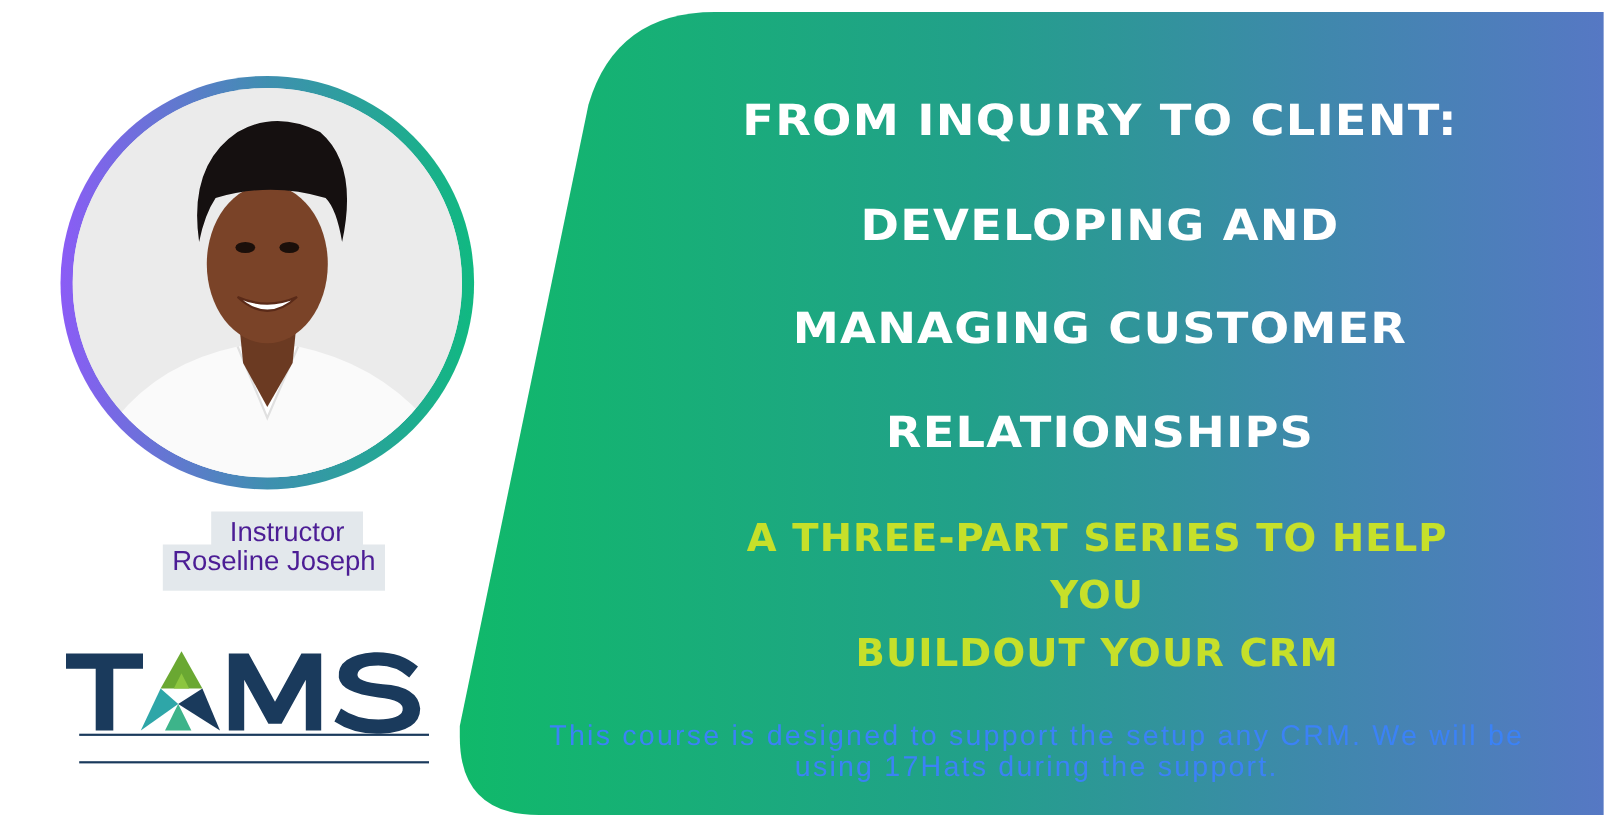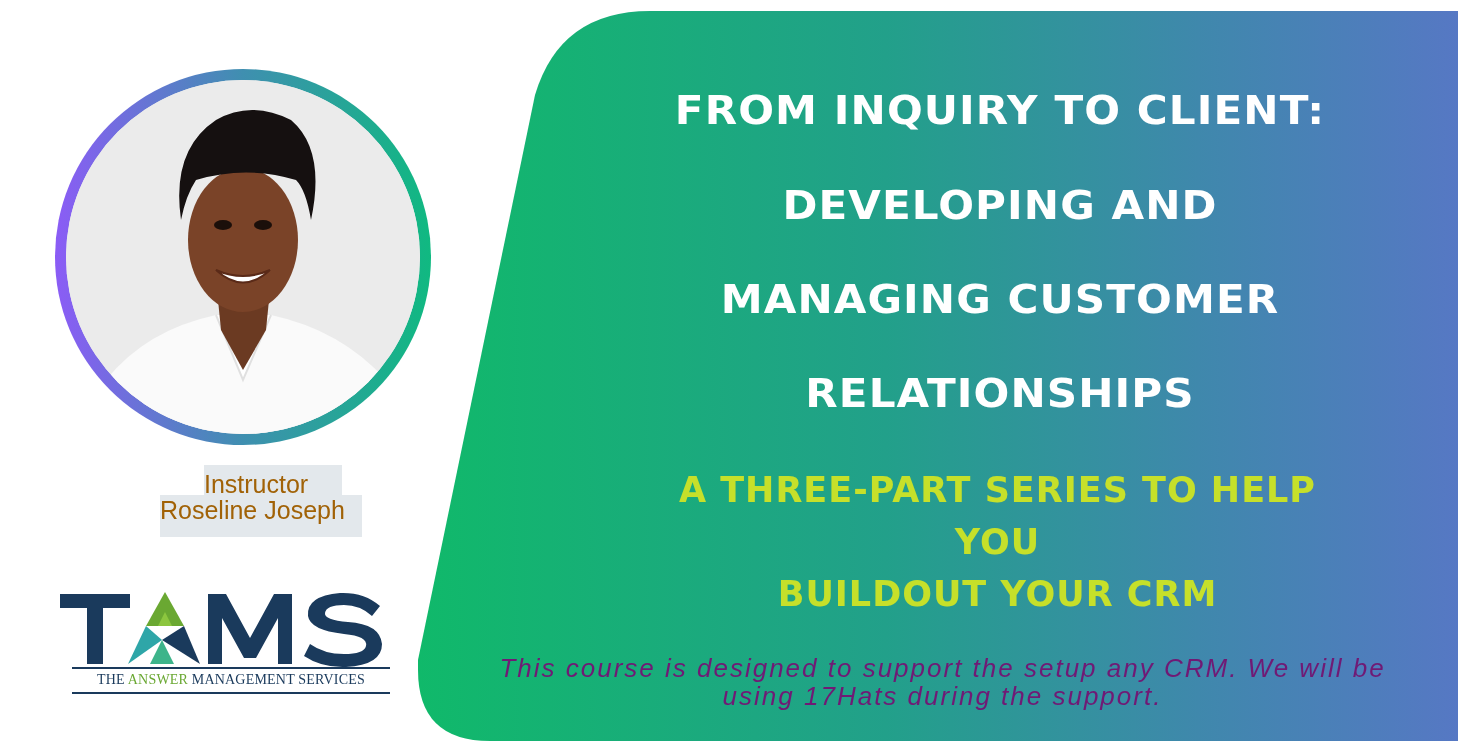"Instructor" .caption { color: #a16207 -> #4c1d95; margin-left: 12px -> none; text-align: left -> center }
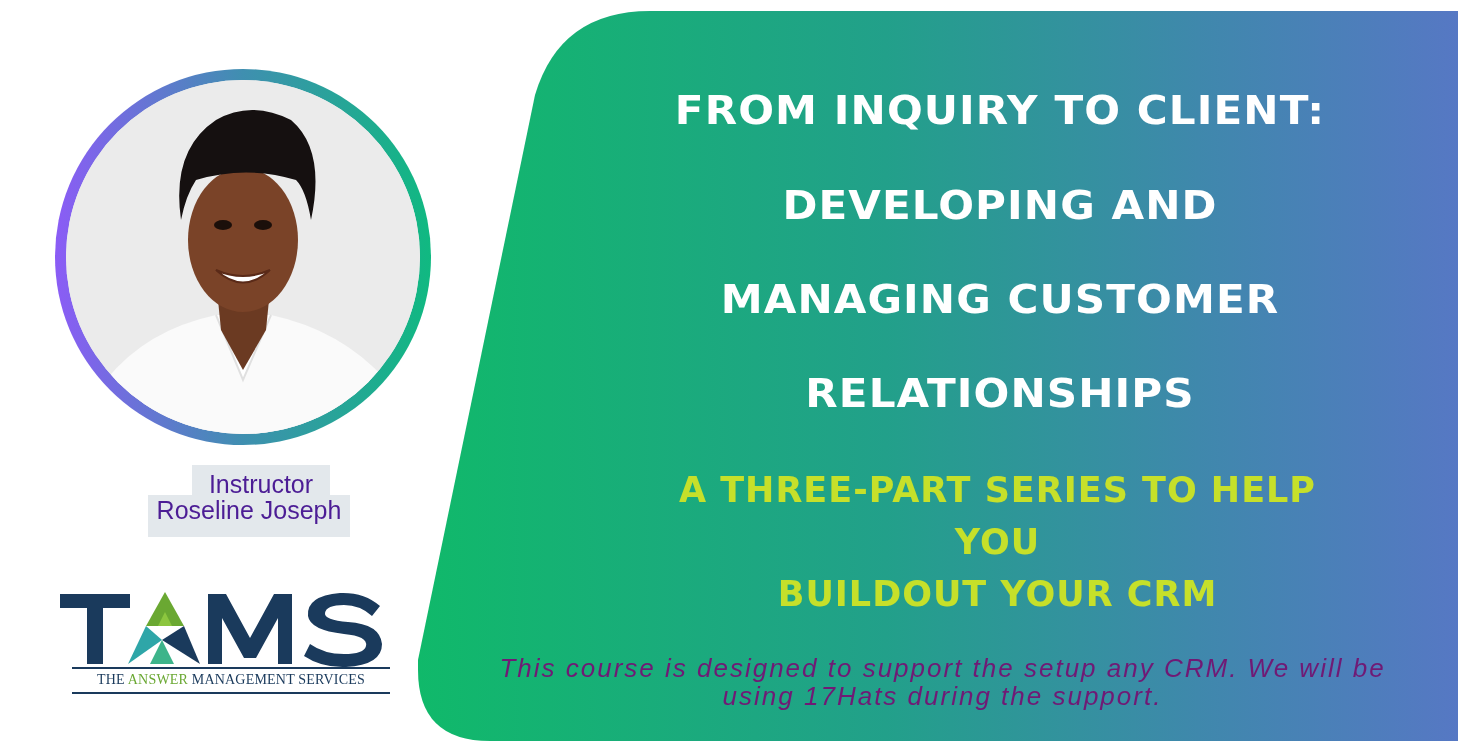"THE ANSWER MANAGEMENT SERVICES" div.logo-tagline { html: <div><span>THE </span><span>ANSWER</span><span> MANAGEMENT SERVICES</span></div> -> none }
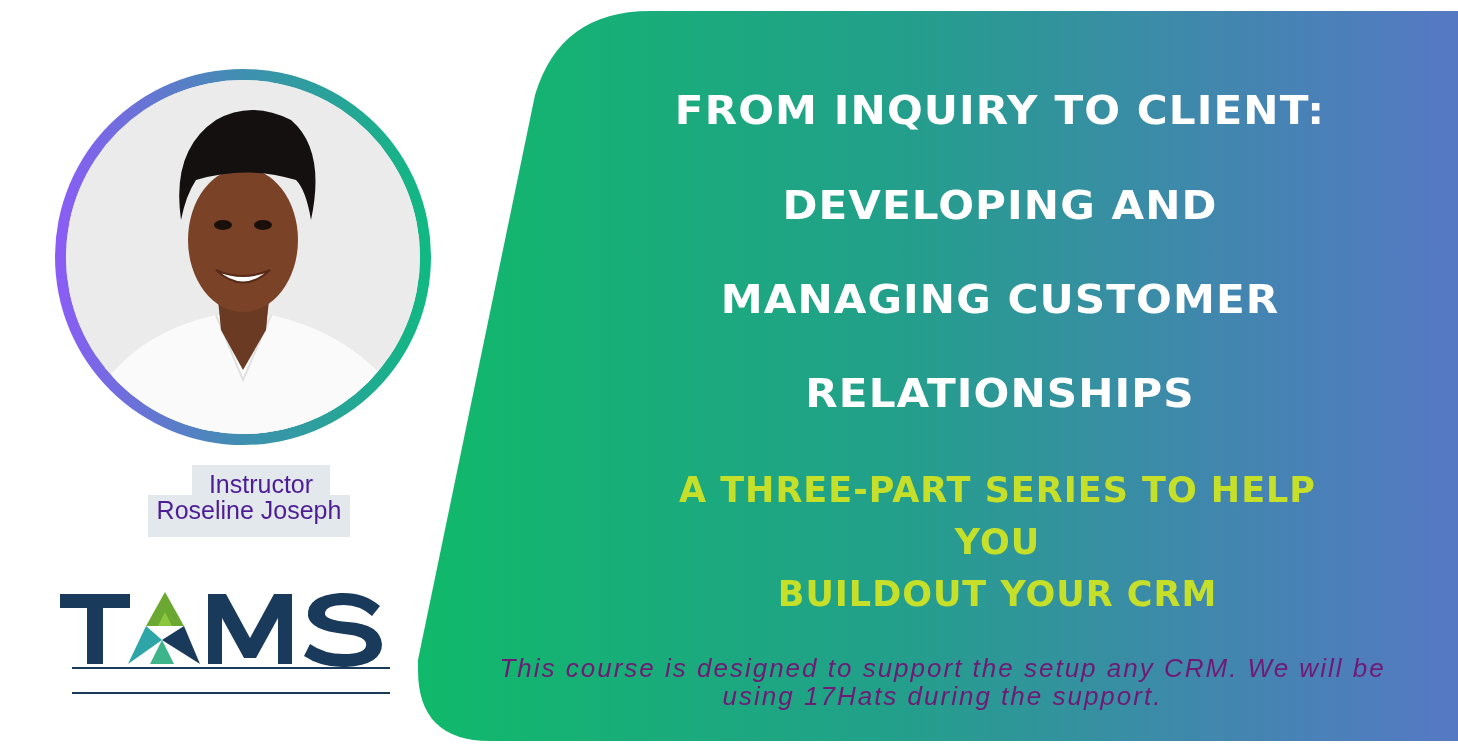"This course is designed to" .desc { color: #701a75 -> #3b82f6; font-style: italic -> none }
